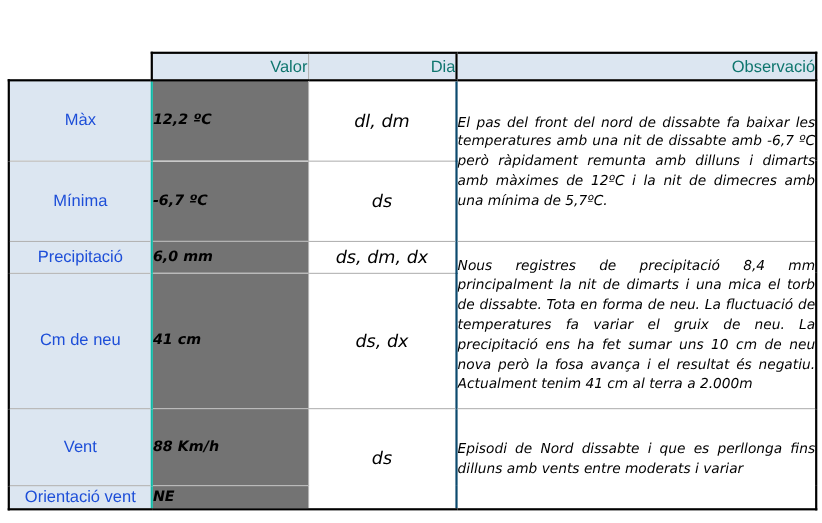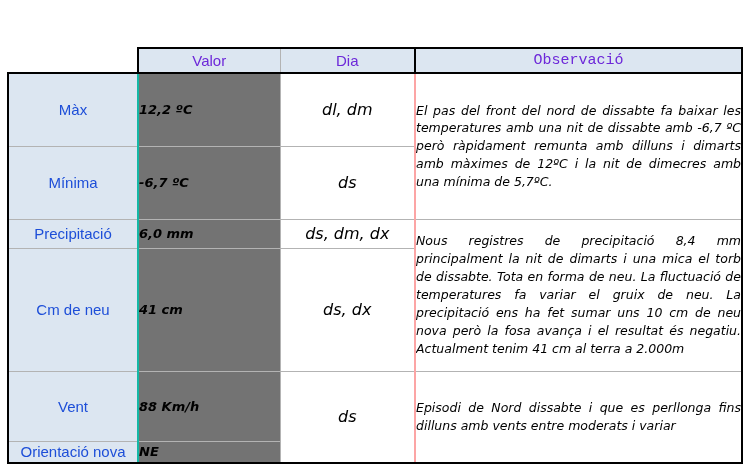"Valor" td.hcell { color: #6d28d9 -> #0f766e; text-align: center -> right }
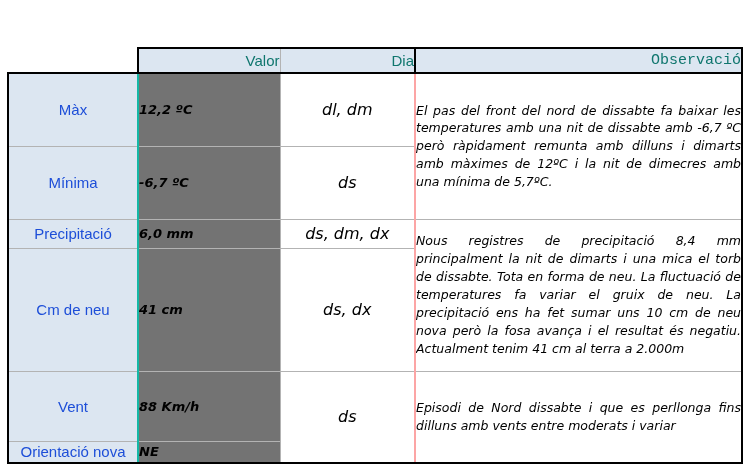"Observació" .br { font-family: Liberation Mono, monospace -> none }
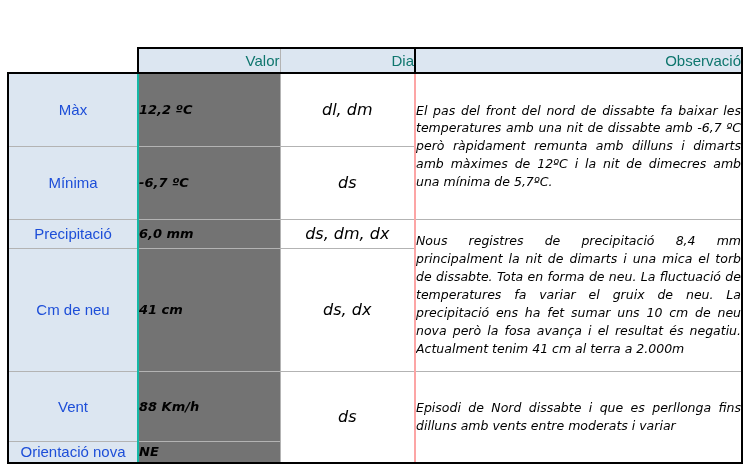"El pas del front del" td.obs { border-left: 2px solid #fca5a5 -> 2px solid #0c4a6e }
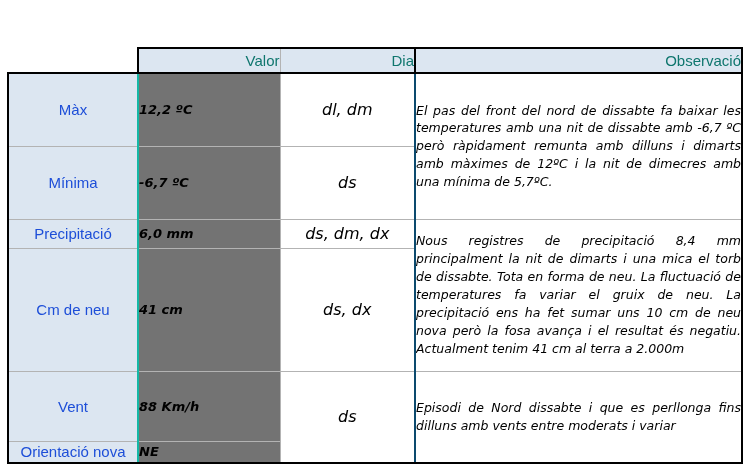"Orientació nova" td.cell { text: nova -> vent }
